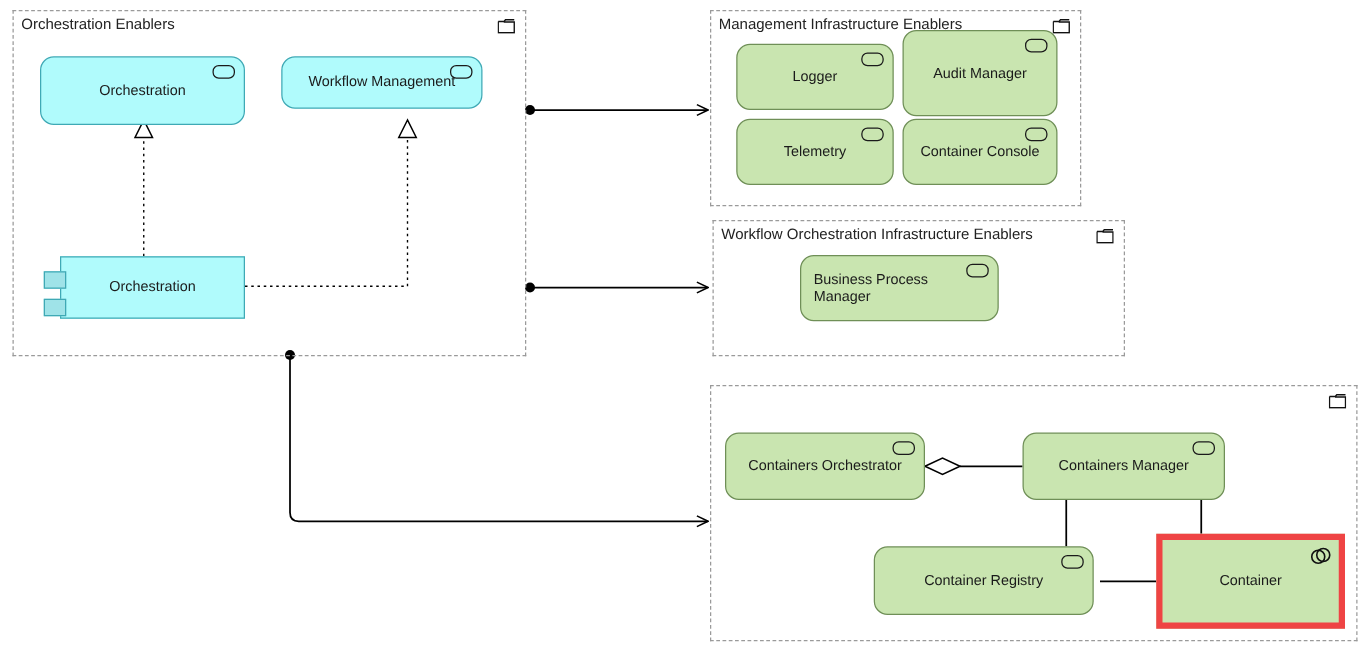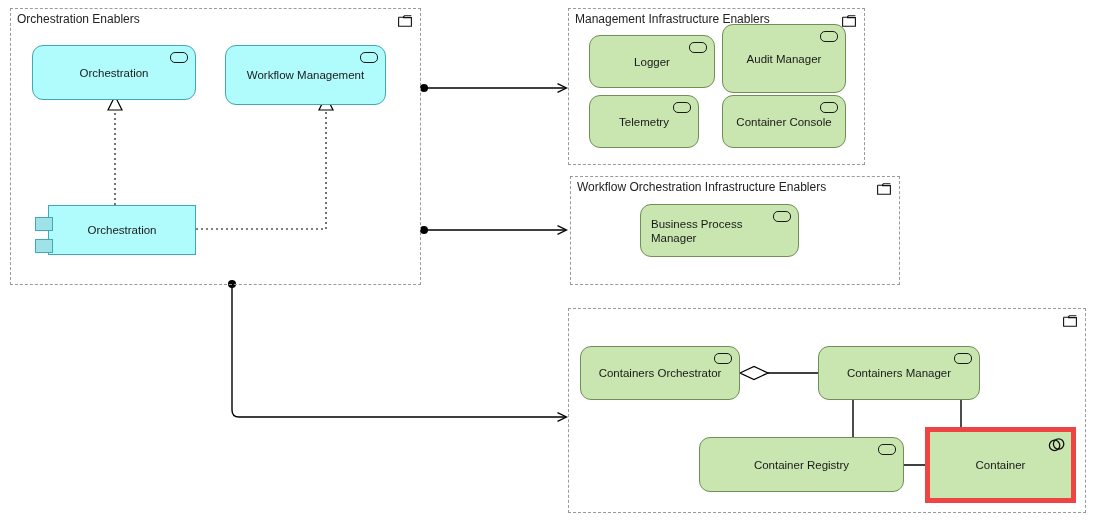"Workflow Management" div.node { height: 60px -> 42px }
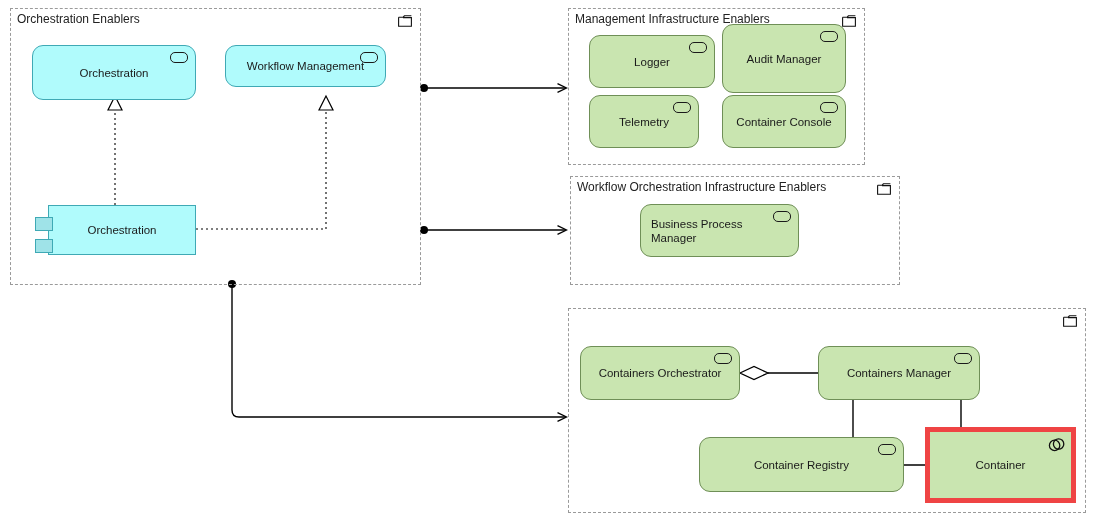"Telemetry" div.node { width: 110px -> 126px }
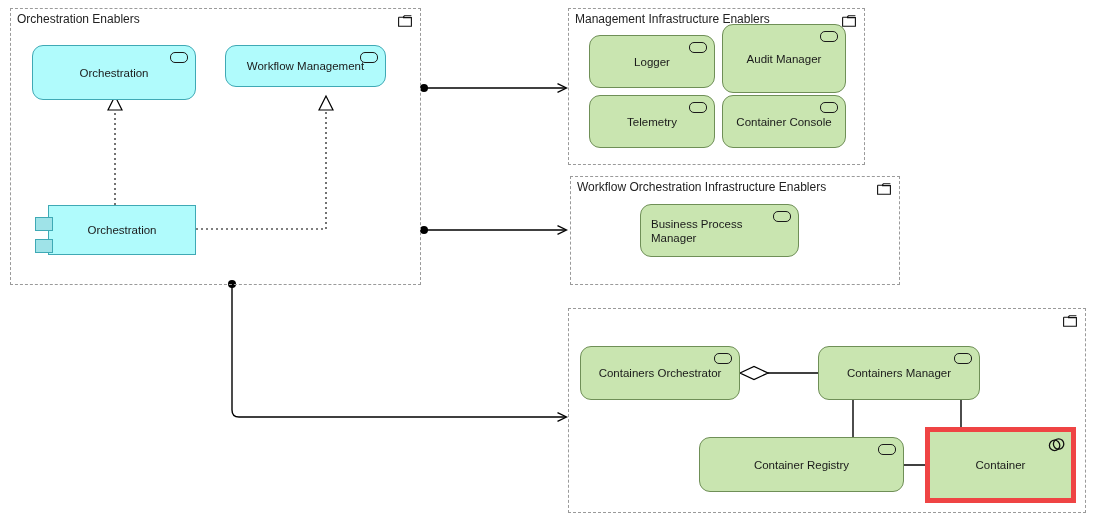"Container Registry" div.node { width: 205px -> 176px }
